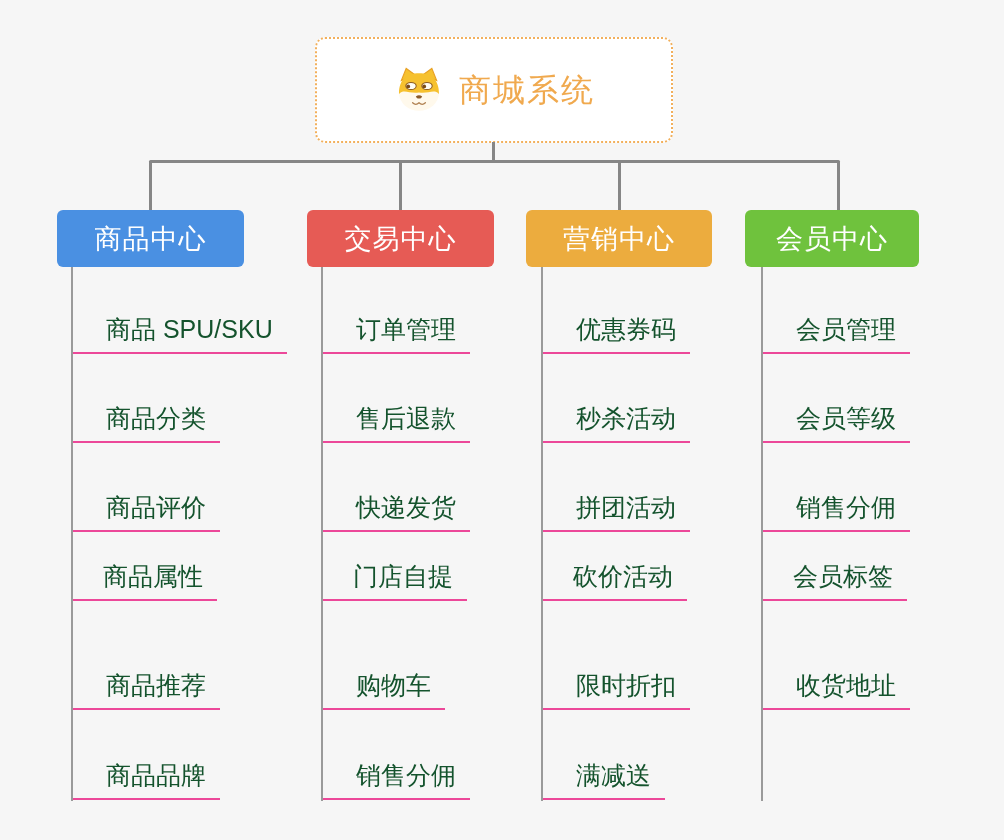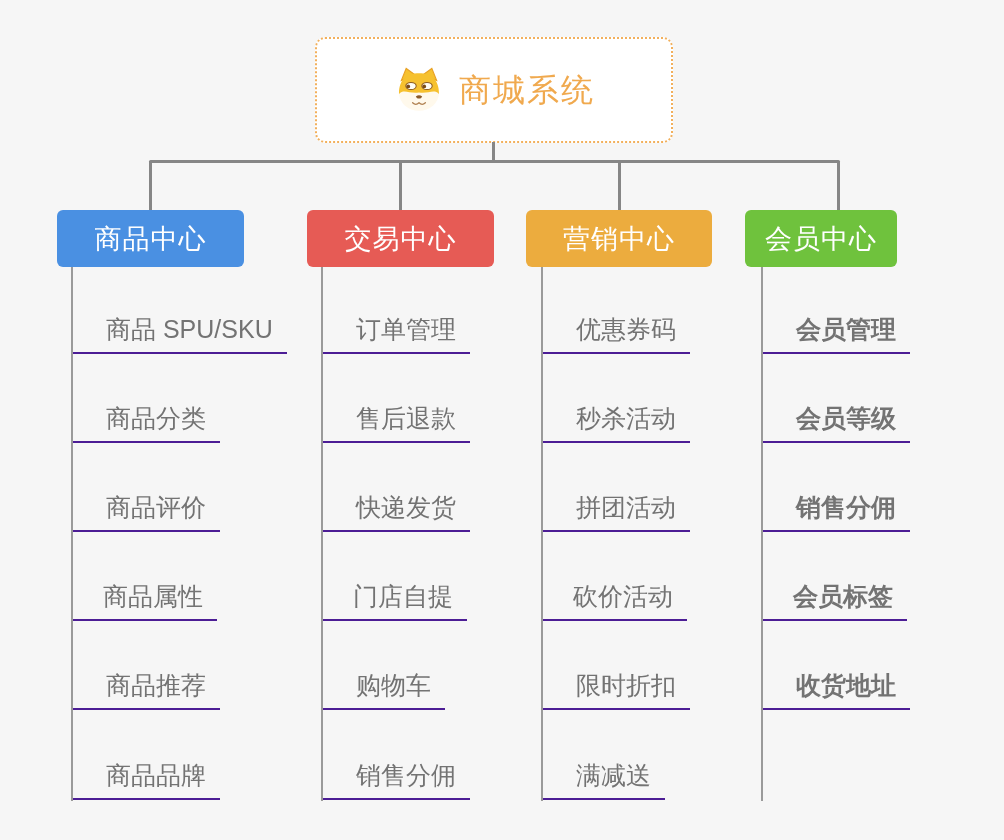"会员中心" .b3 { width: 152px -> 174px }
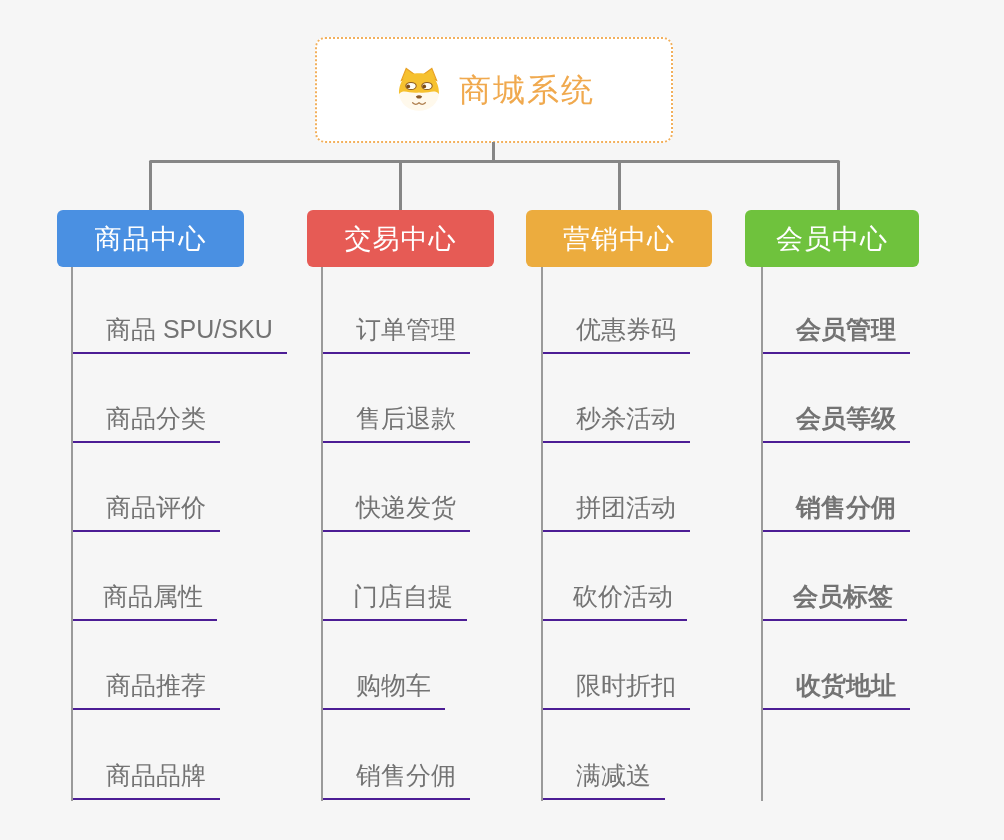"商品 SPU/SKU" .leaf { border-bottom: 2px solid #4c1d95 -> 2px solid #ec4899; color: #737373 -> #14532d }
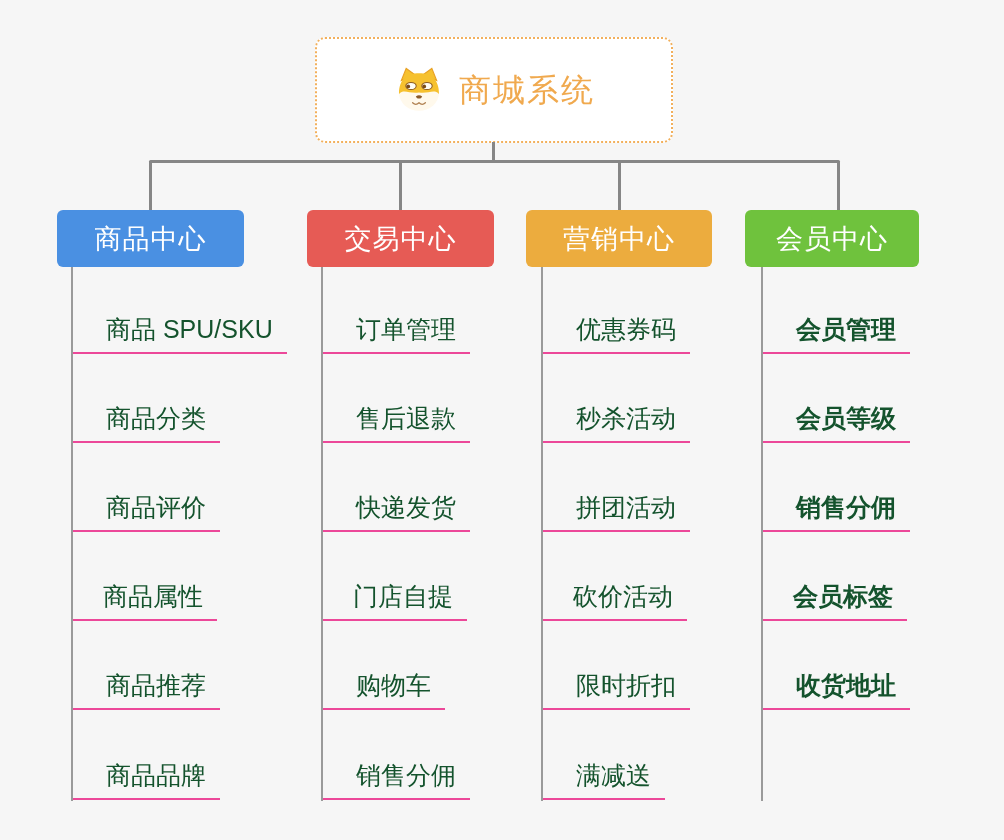"会员管理" .c3 { font-weight: bold -> none }
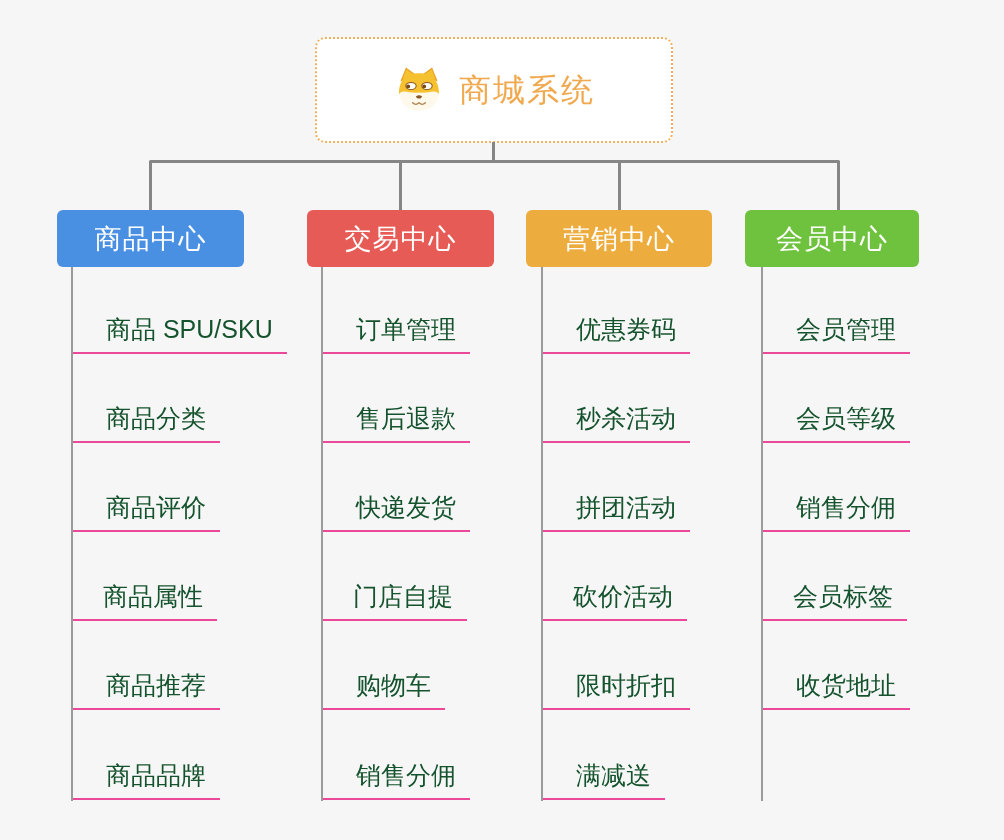"商品属性" .leaf:nth-child(4) { top: 312px -> 292px }
